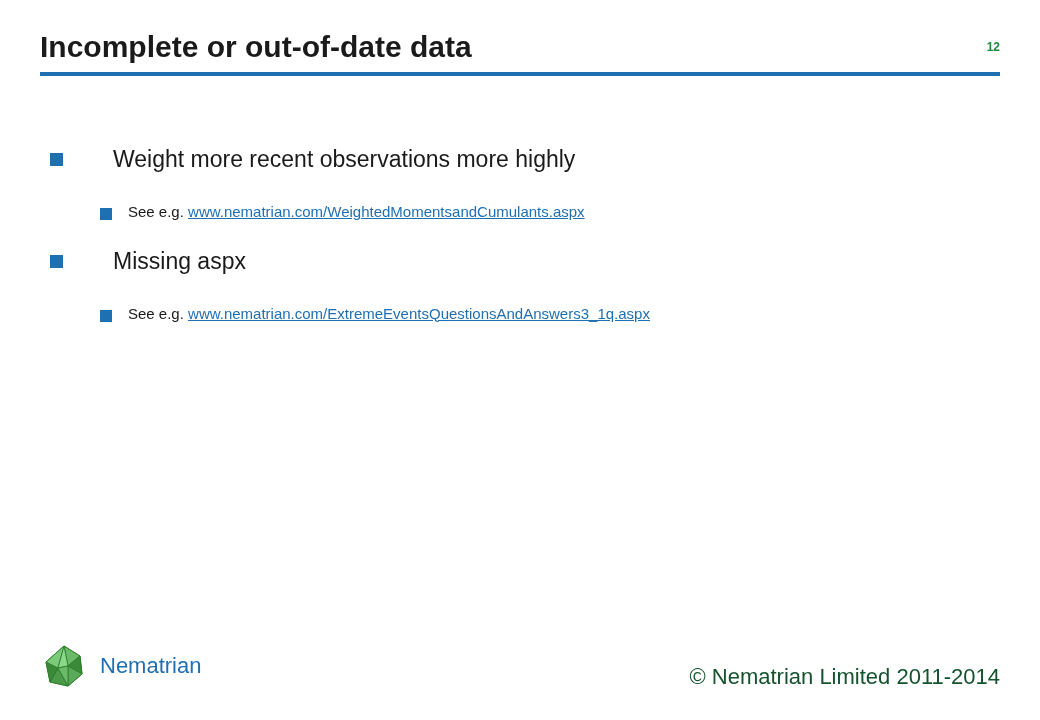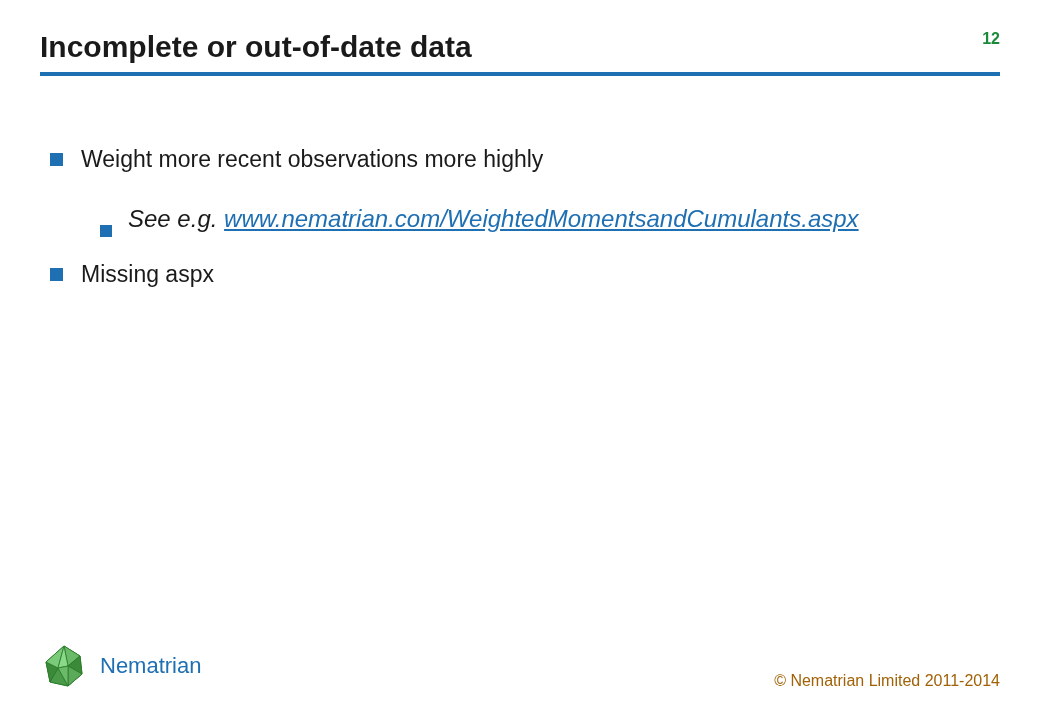"Incomplete or out-of-date data" .header { align-items: flex-start -> center }
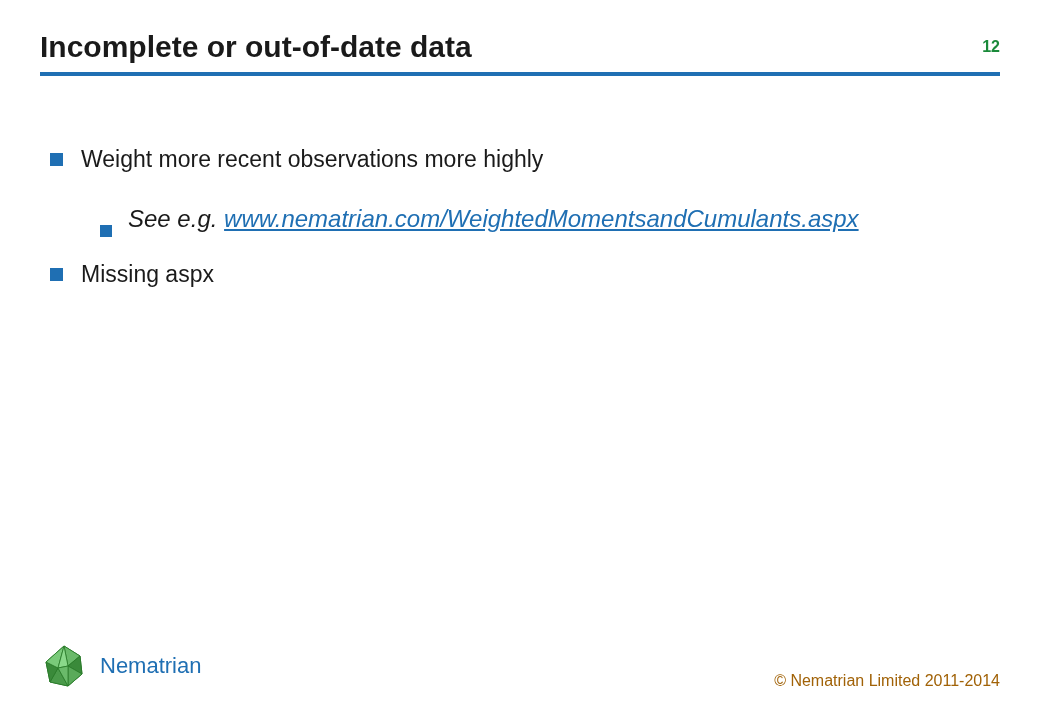"12" .page-number { font-size: 16px -> 12px }
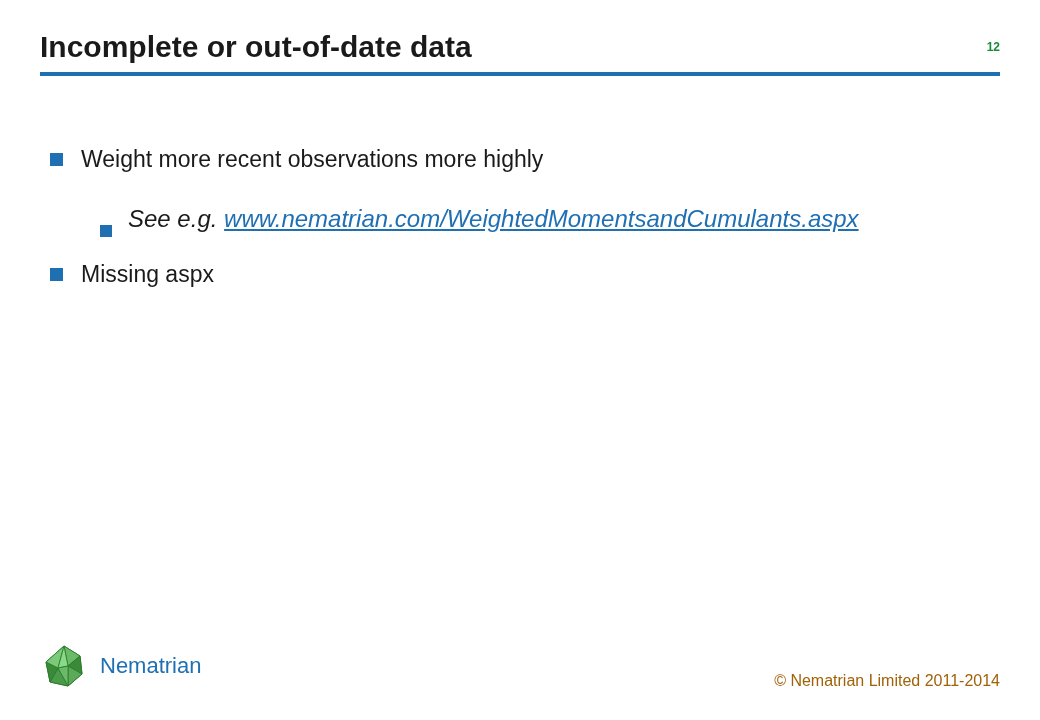"Weight more recent observations more" .bullet-l1 { gap: none -> 32px }
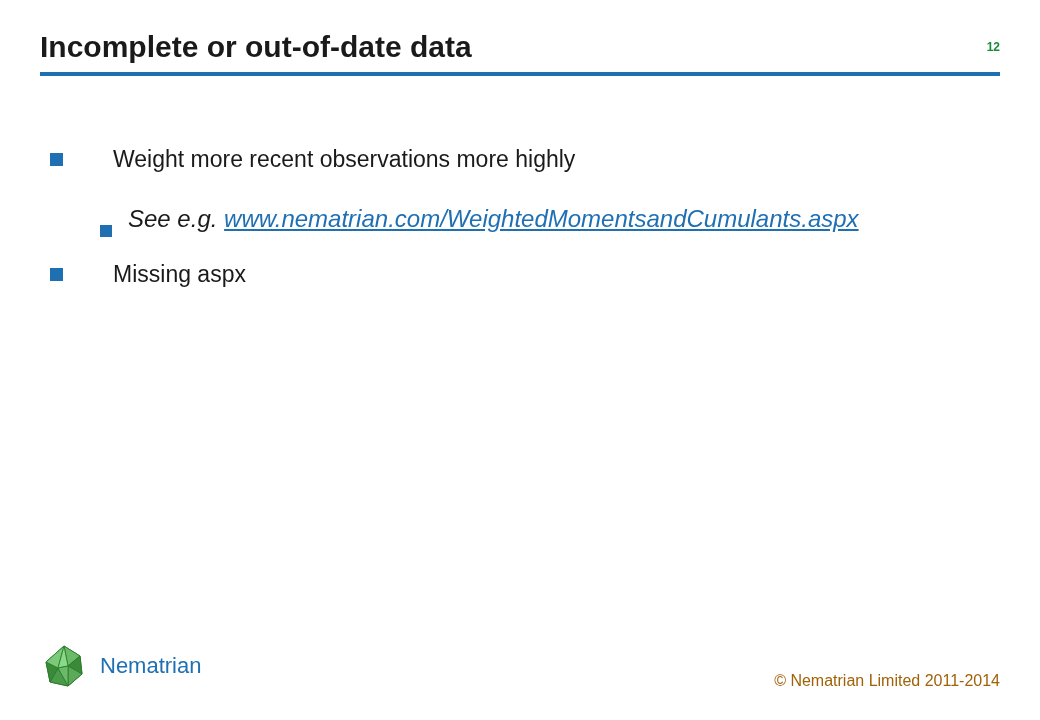"See e.g." .bullet-l2 { align-items: flex-end -> flex-start; font-size: 24px -> 15px; font-style: italic -> none }
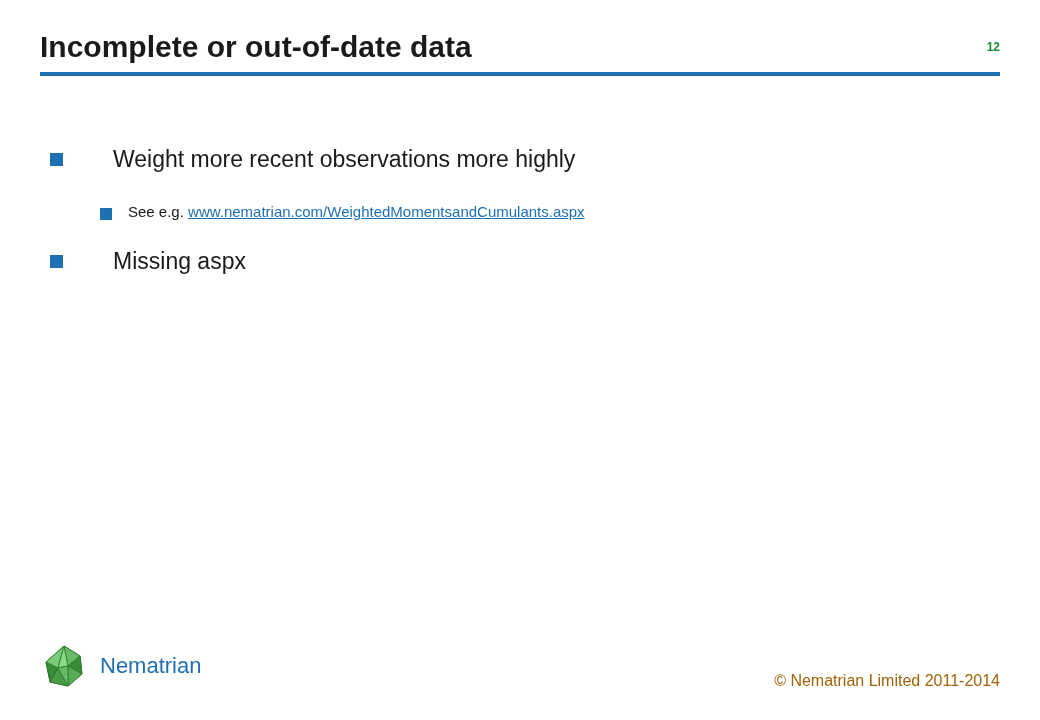"See e.g. www.nematrian.com/ExtremeEventsQuestionsAndAnswers3_1q.aspx" div.bullet-l2 { html: none -> <div> <span></span> <span> <span>See e.g. </span><a>www.nematrian.com/ExtremeEventsQuestionsAndAnswers3_1q.aspx</a> </span> </div> }
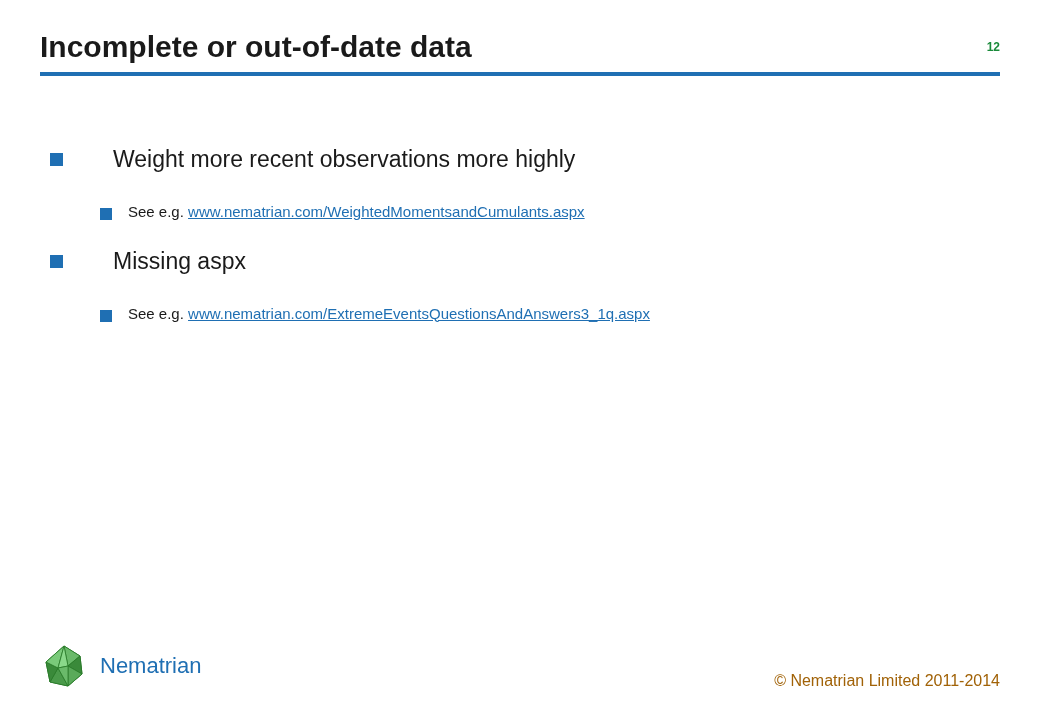"© Nematrian Limited 2011-2014" .copyright { color: #a16207 -> #14532d; font-size: 16px -> 22px }
